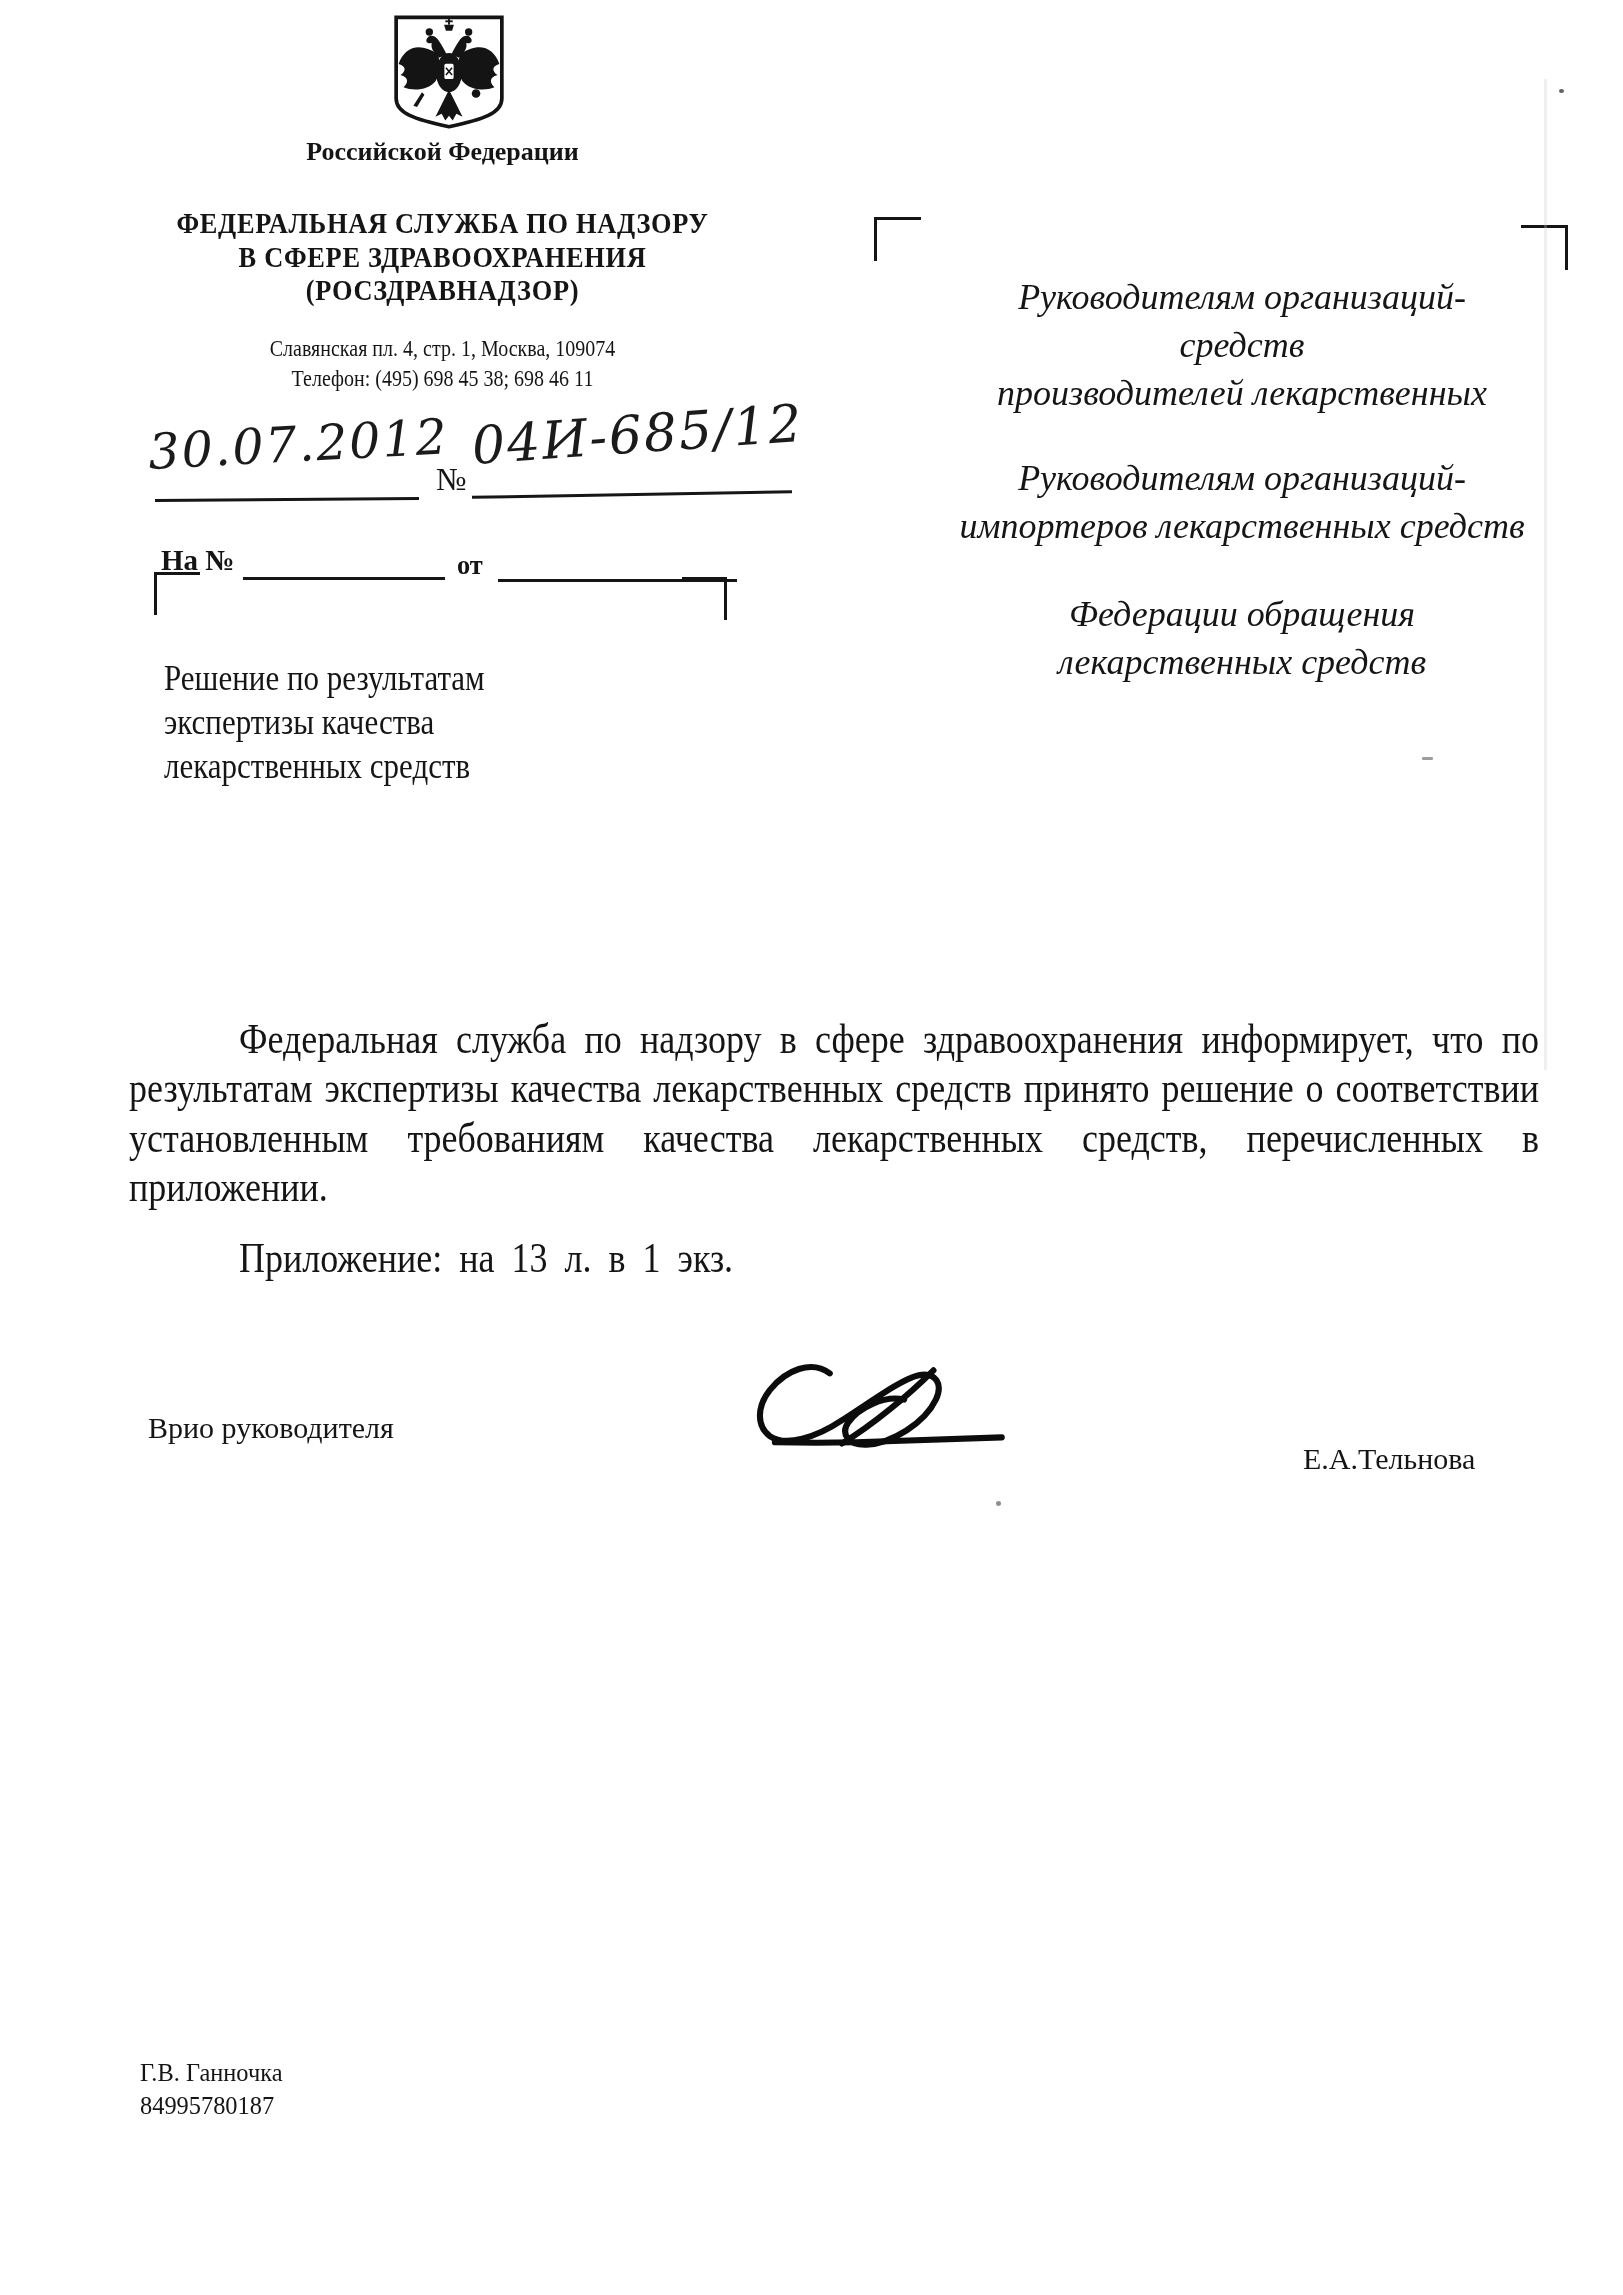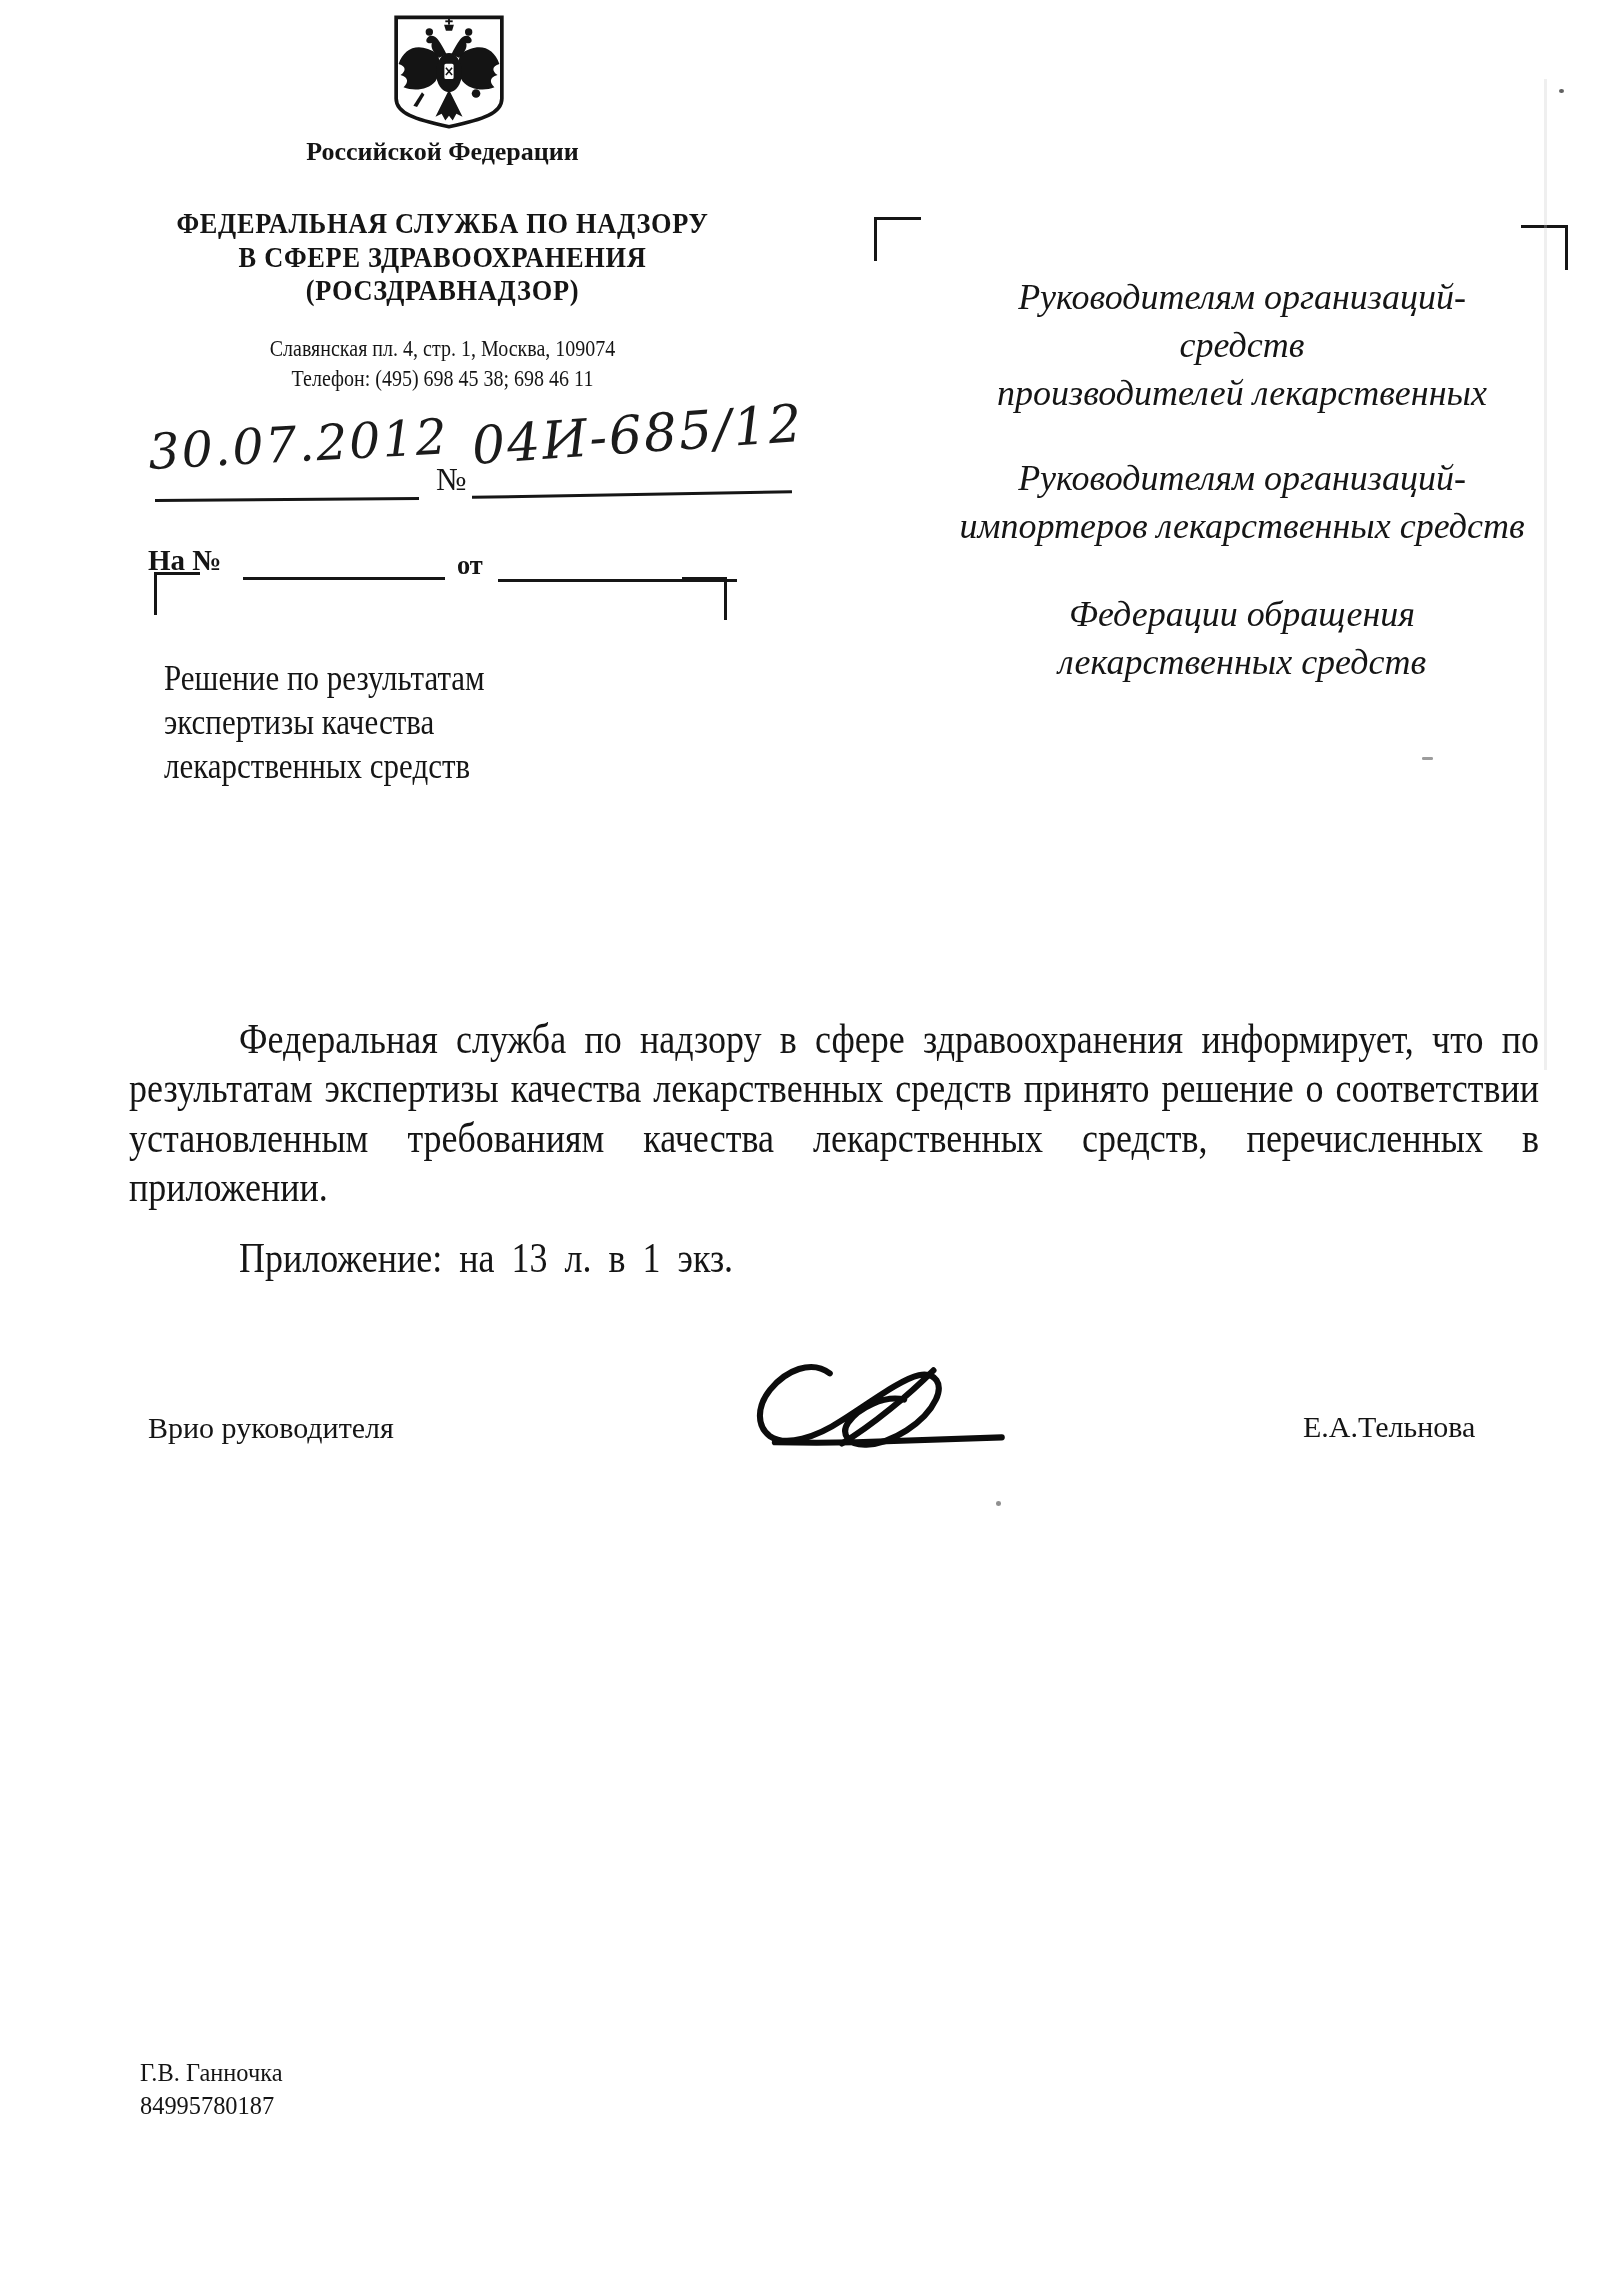"На №" .na-label { left: 148px -> 161px }
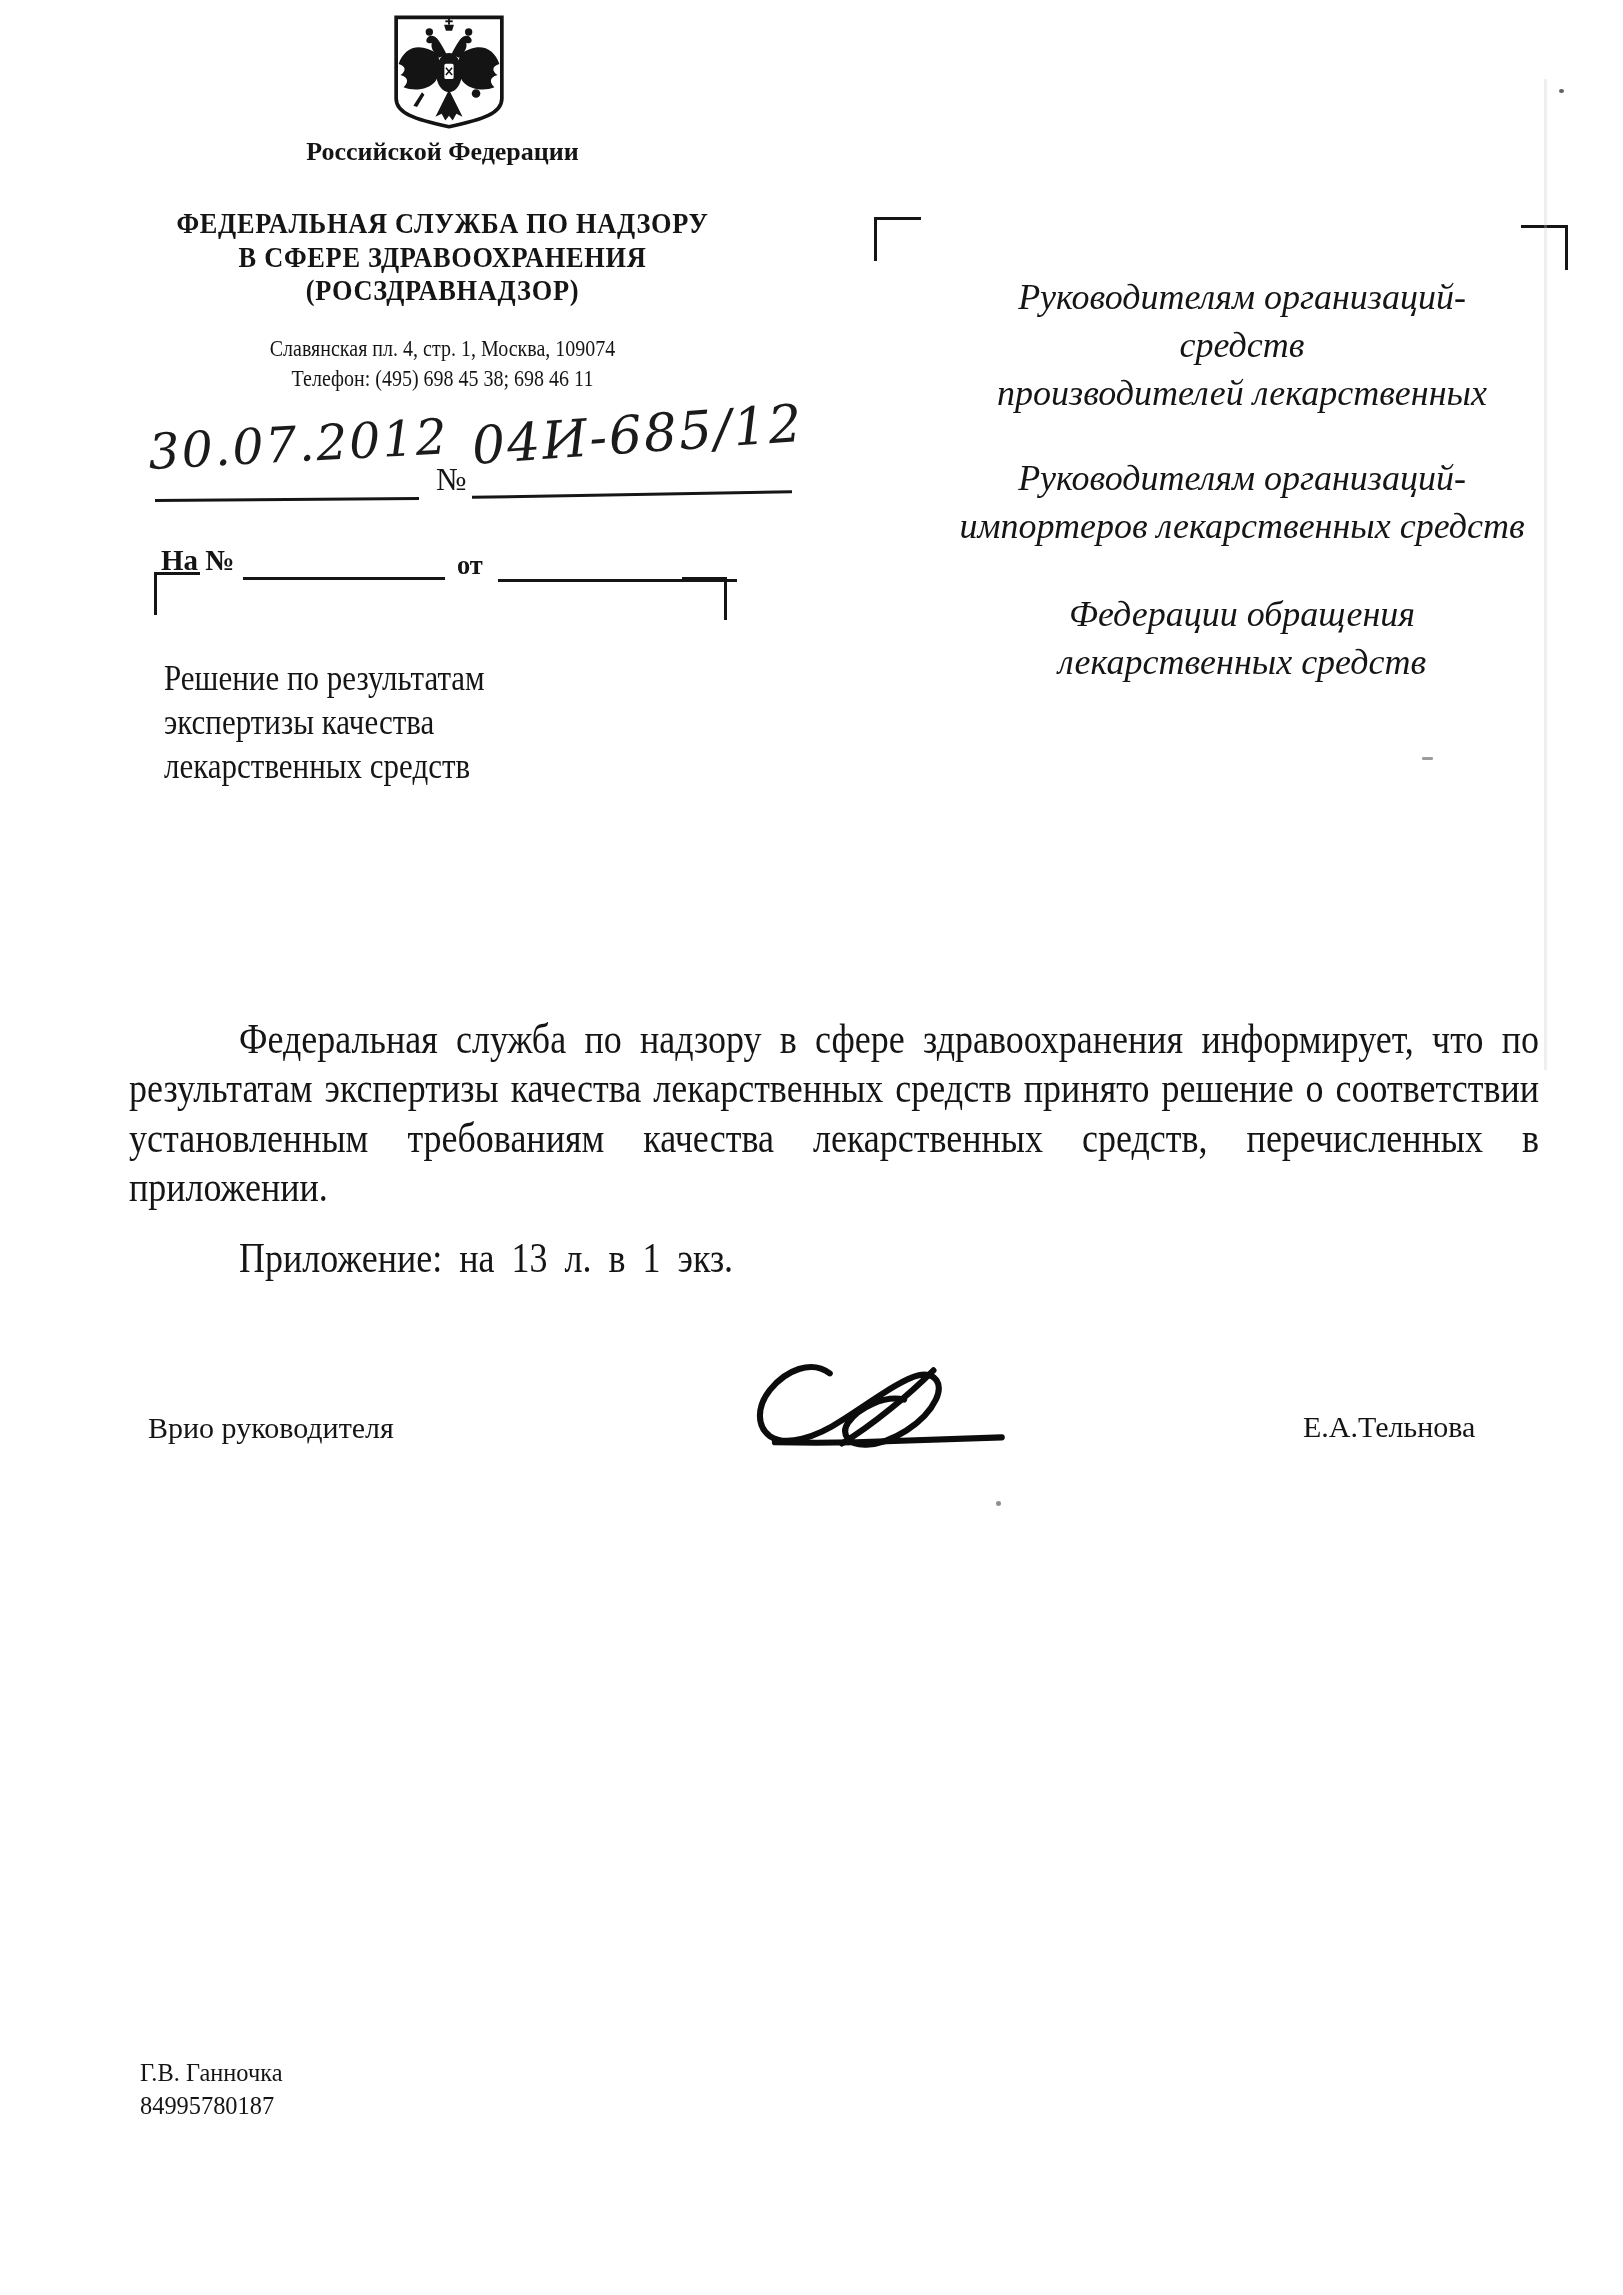"Е.А.Тельнова" .sig-name { top: 1410px -> 1442px }
